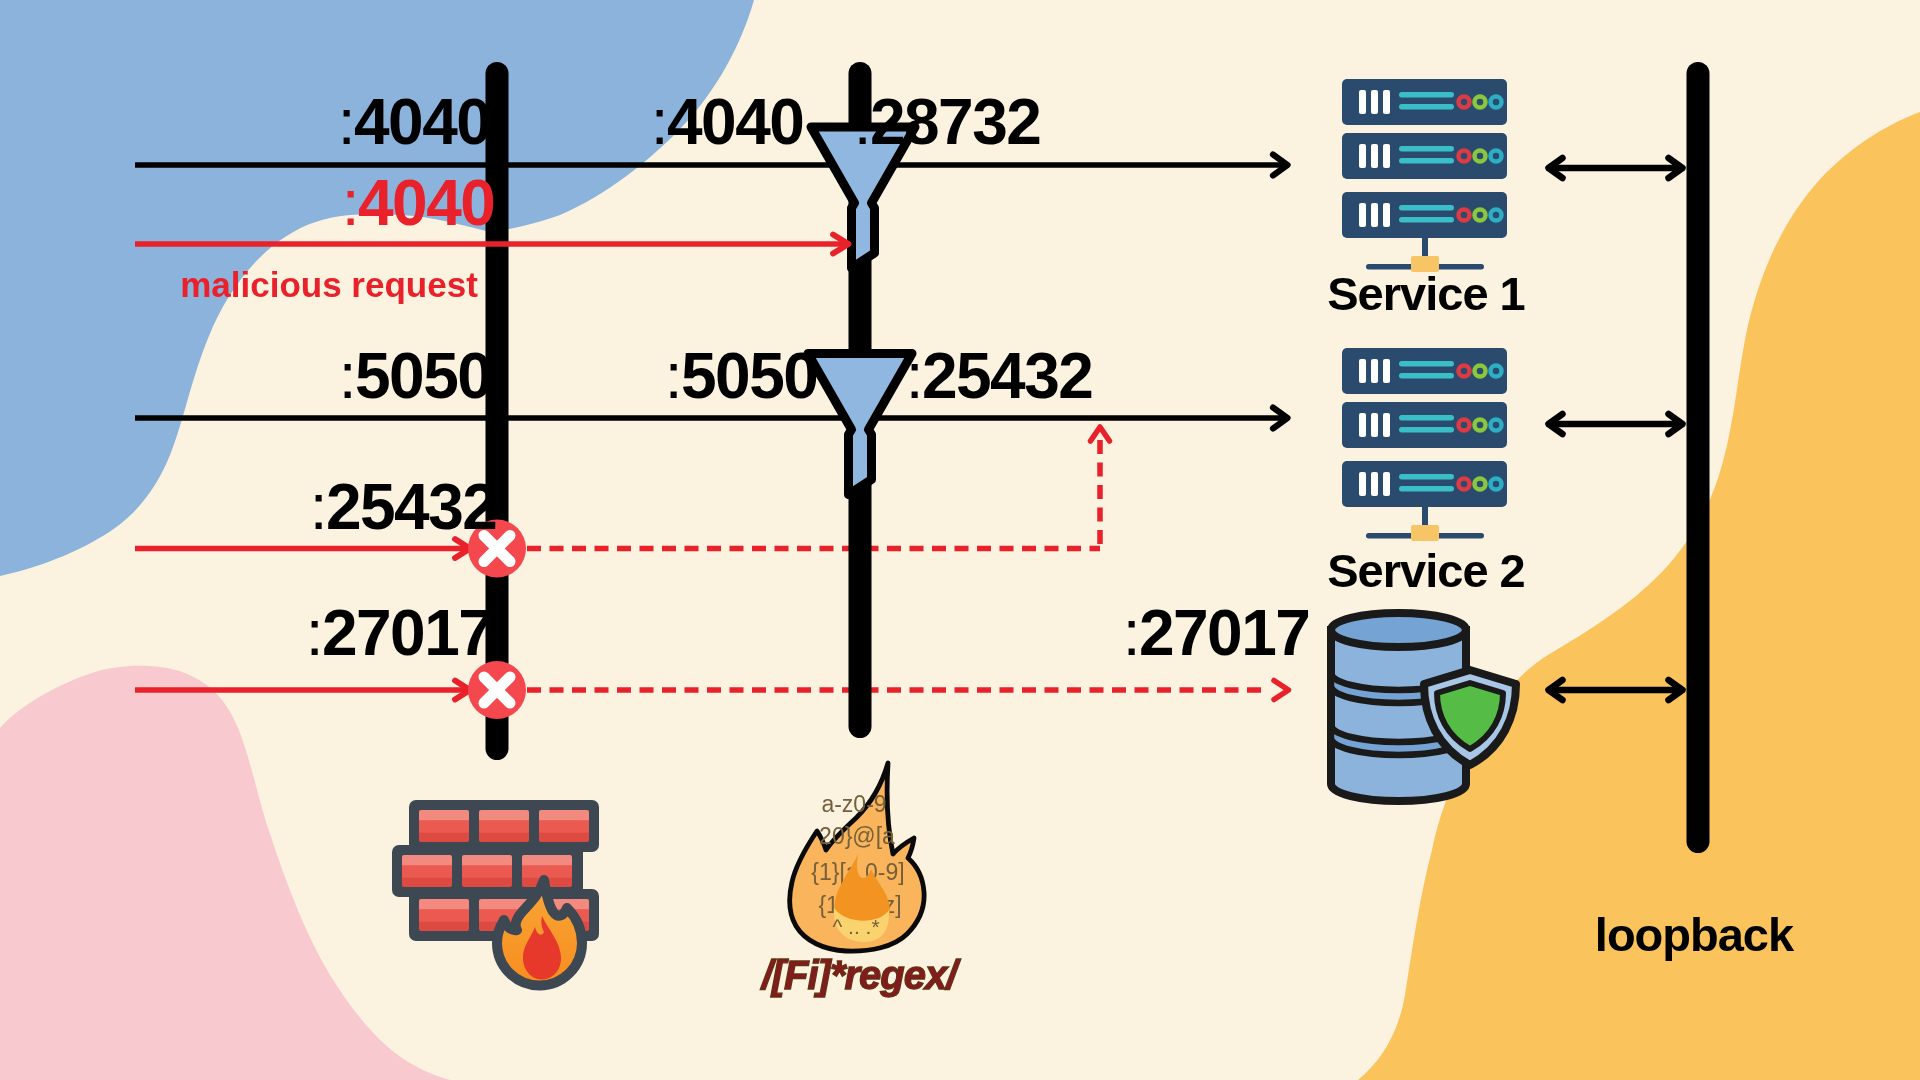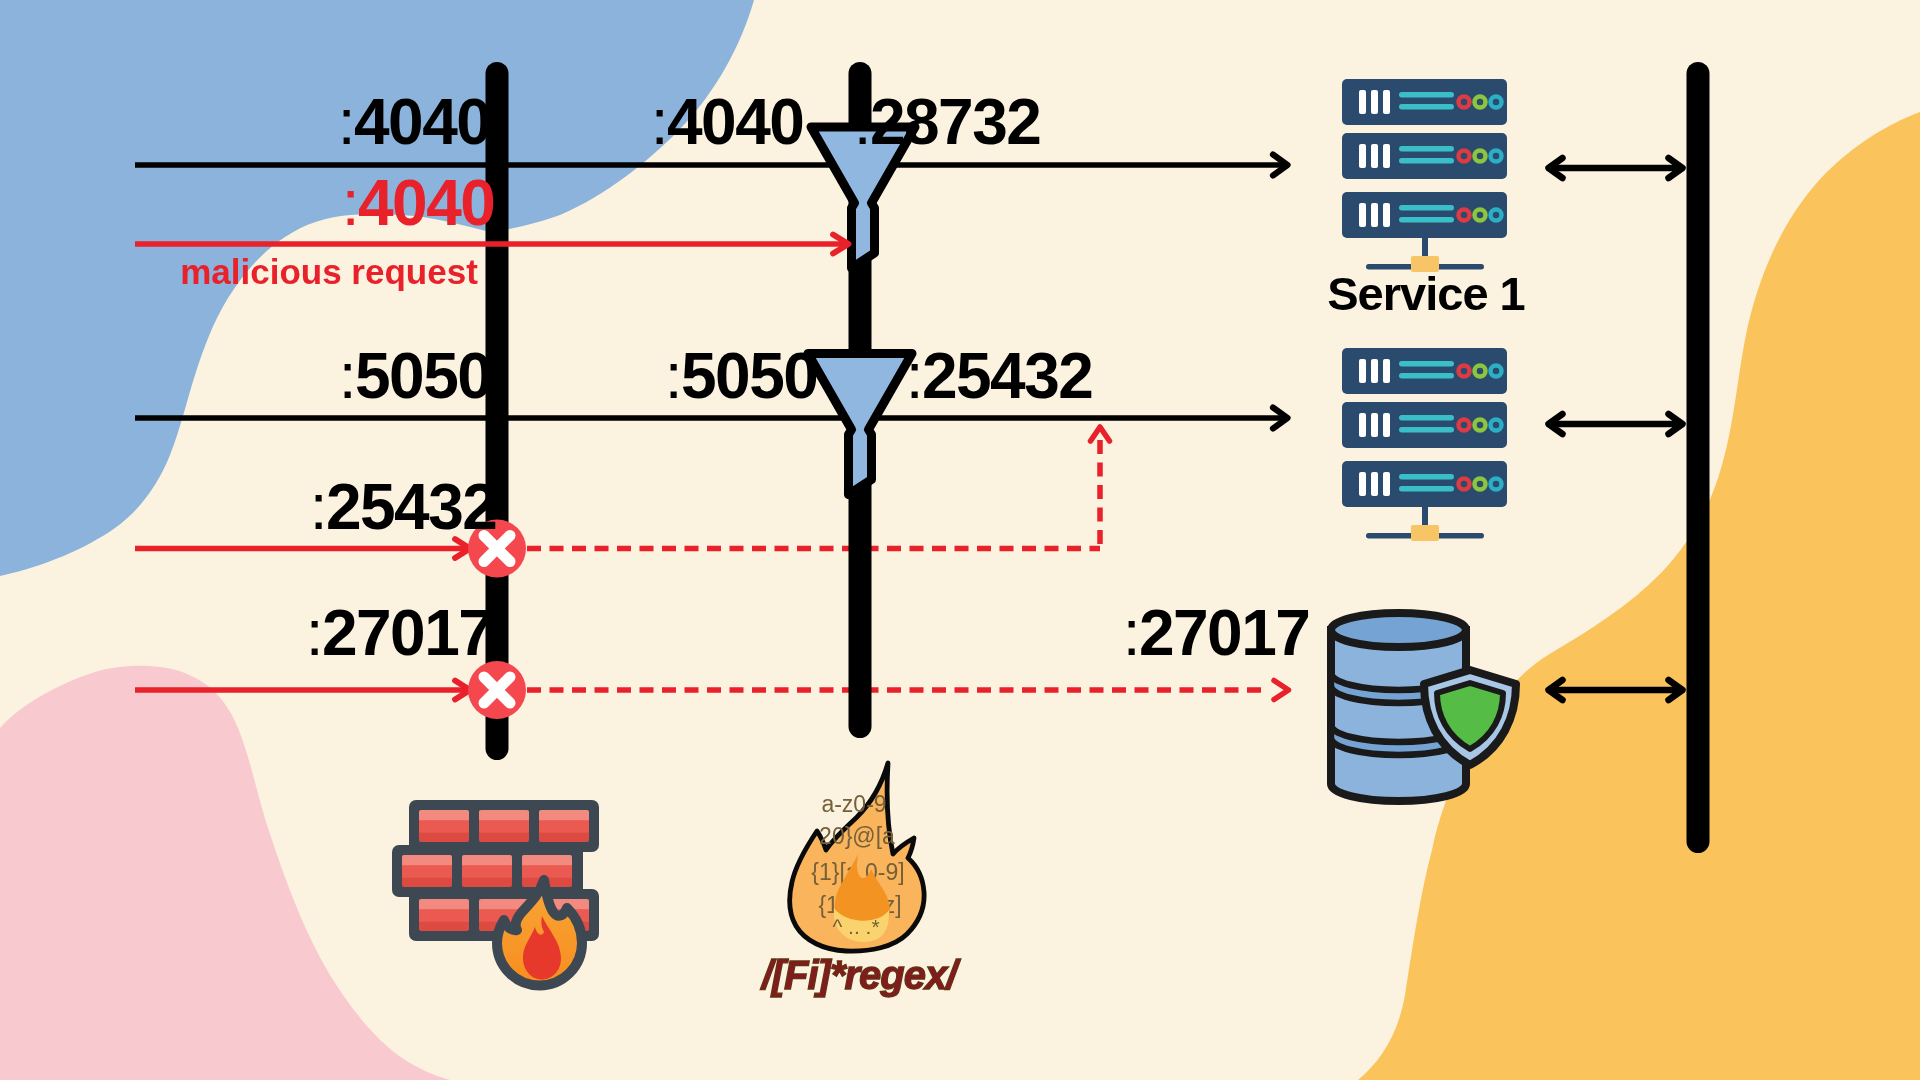"malicious request" div.label { top: 271px -> 284px }
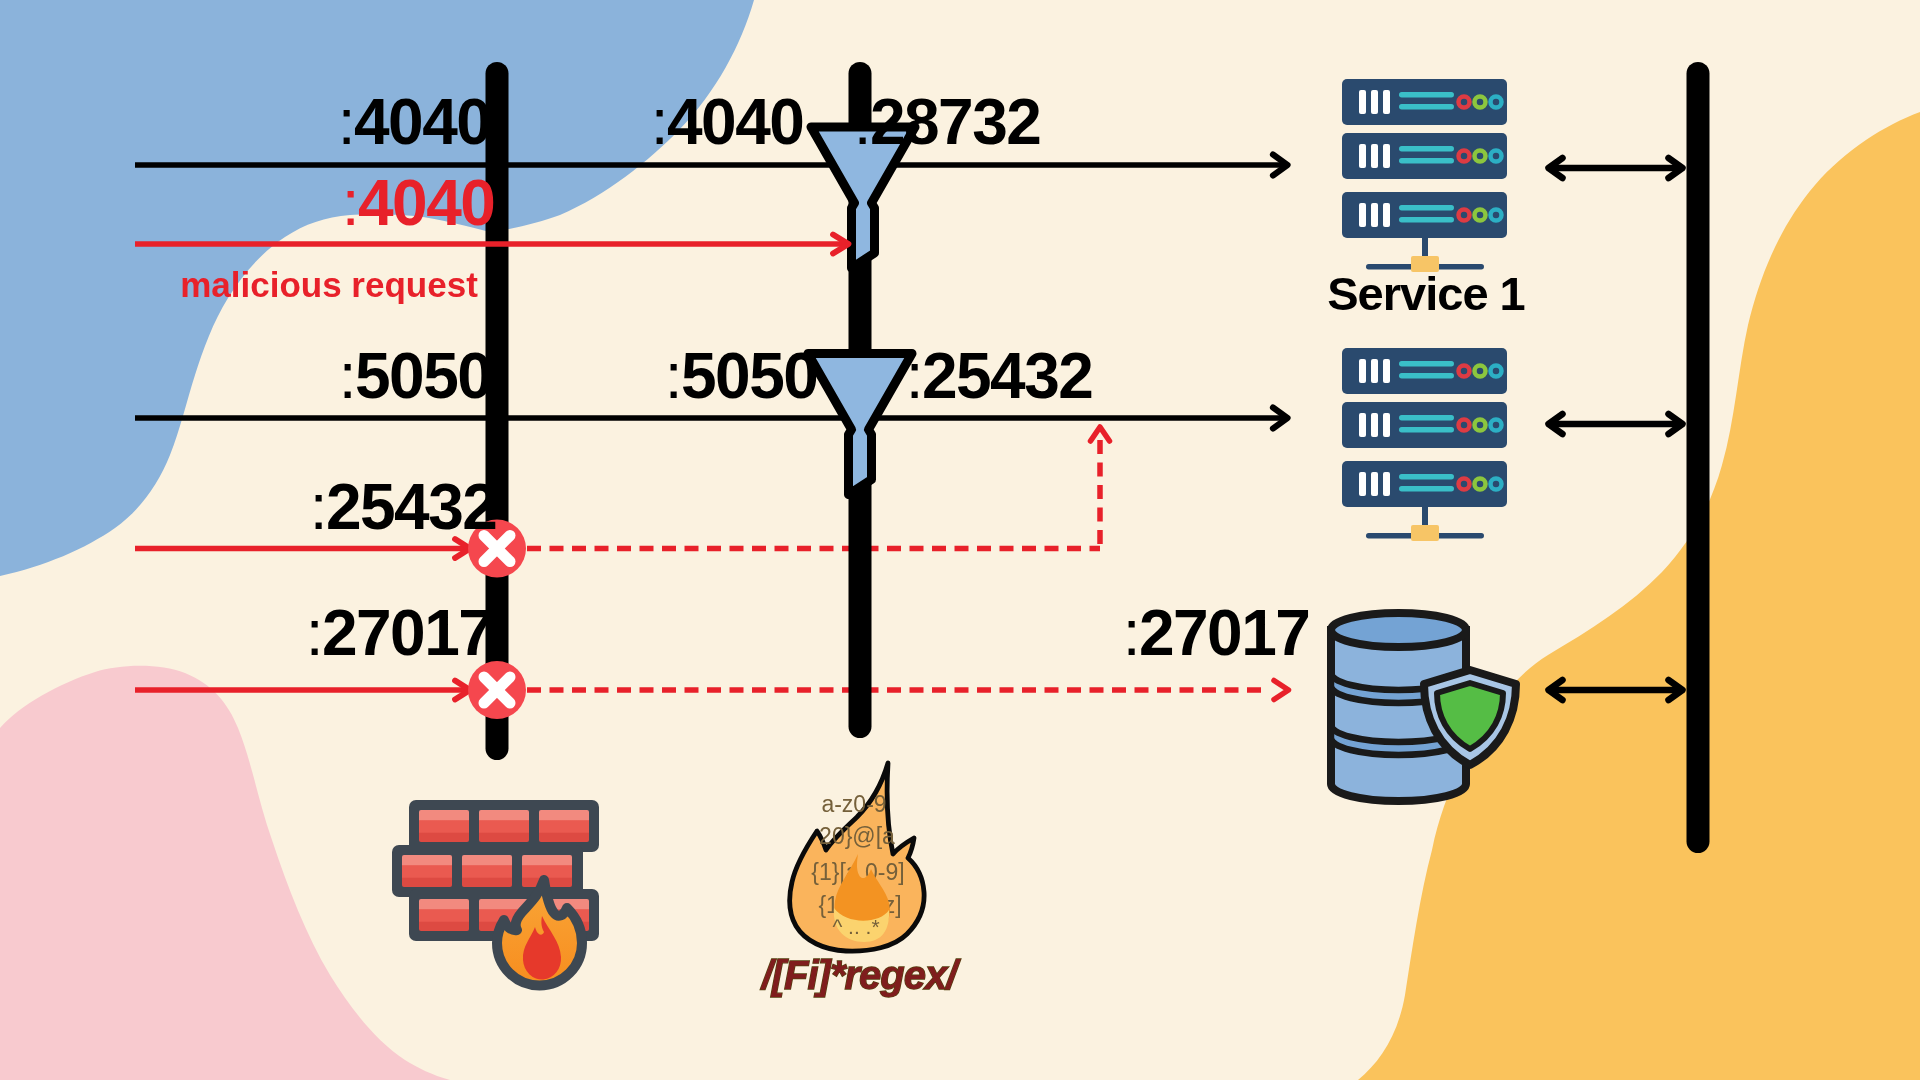"Service 2" div.label { html: none -> <div>Service 2</div> }
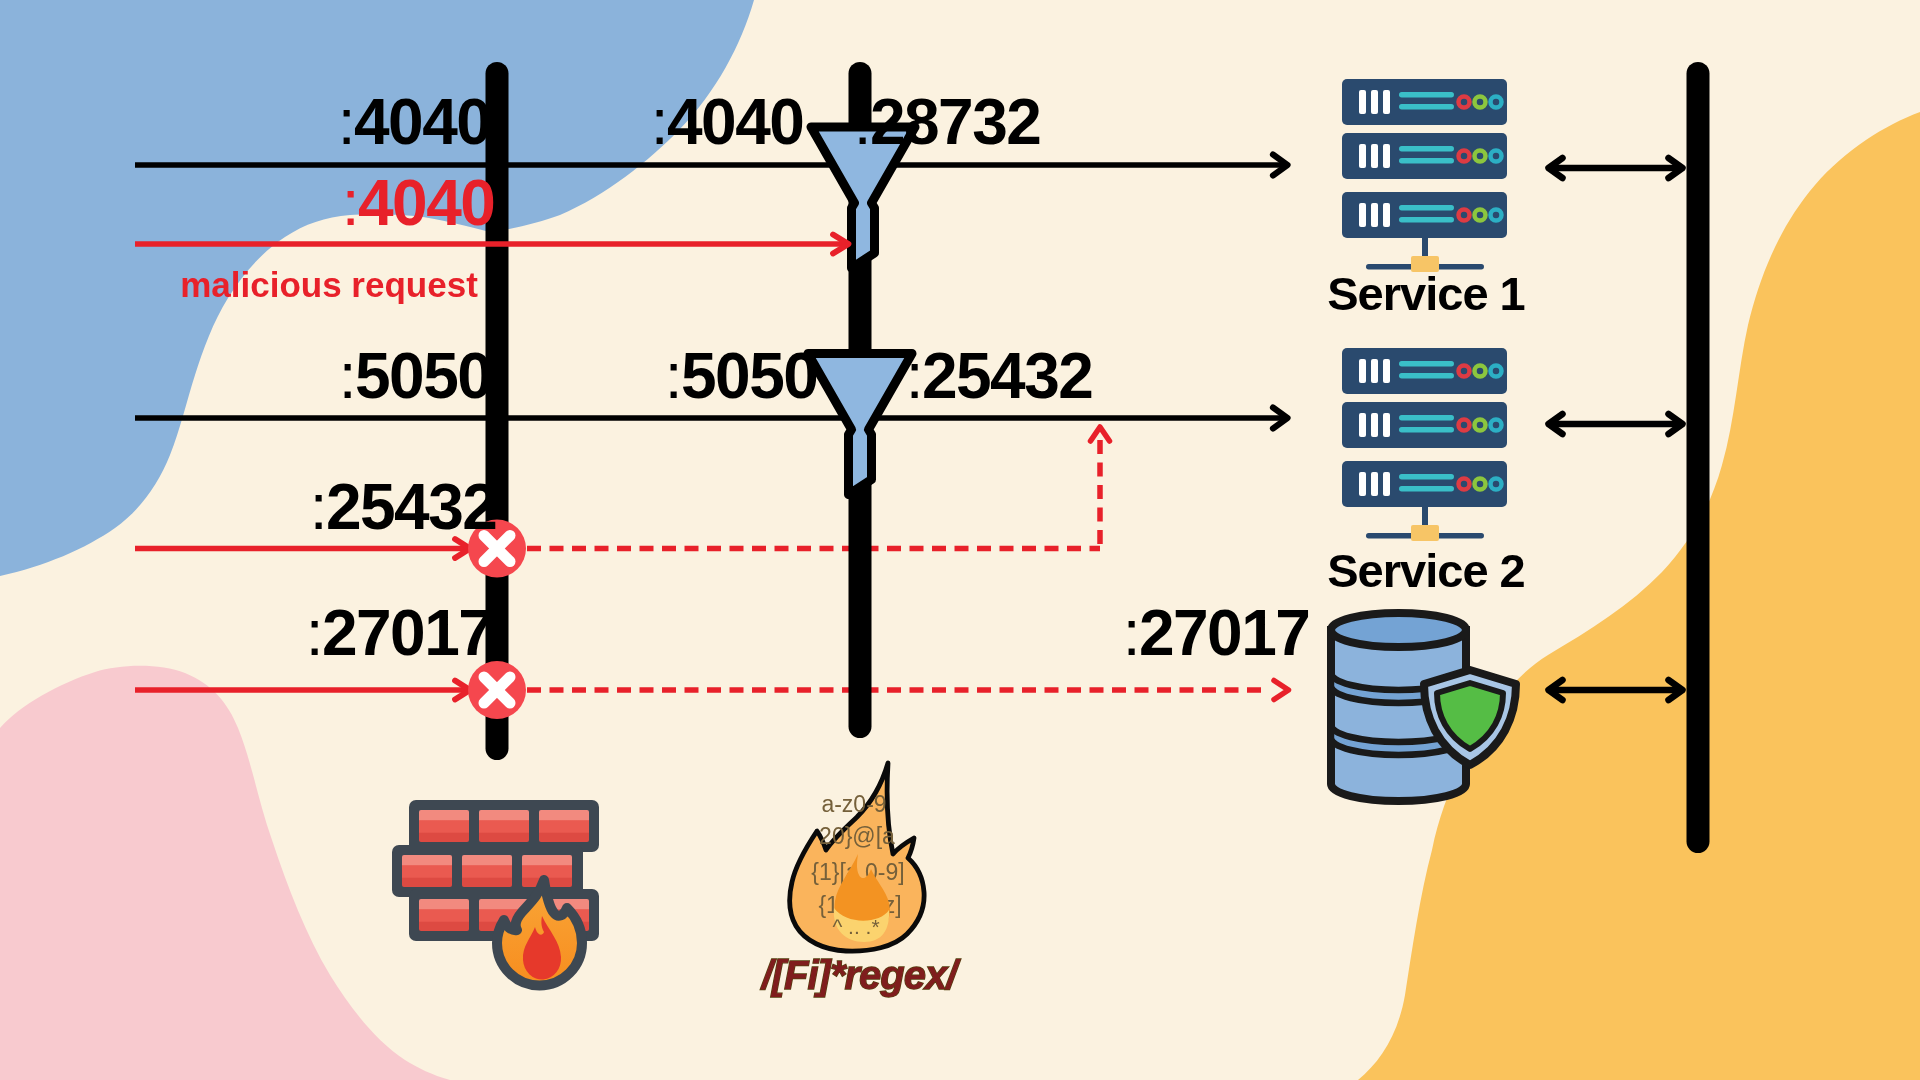"loopback" div { html: none -> <div>loopback</div> }
